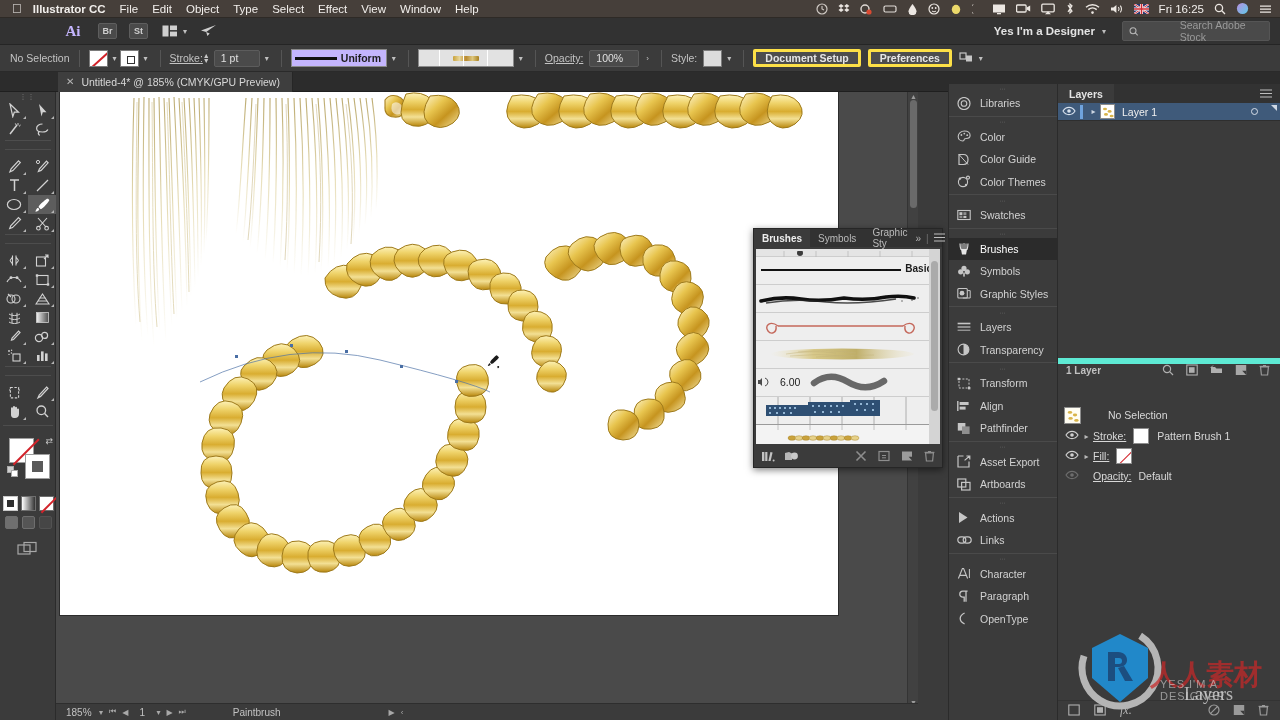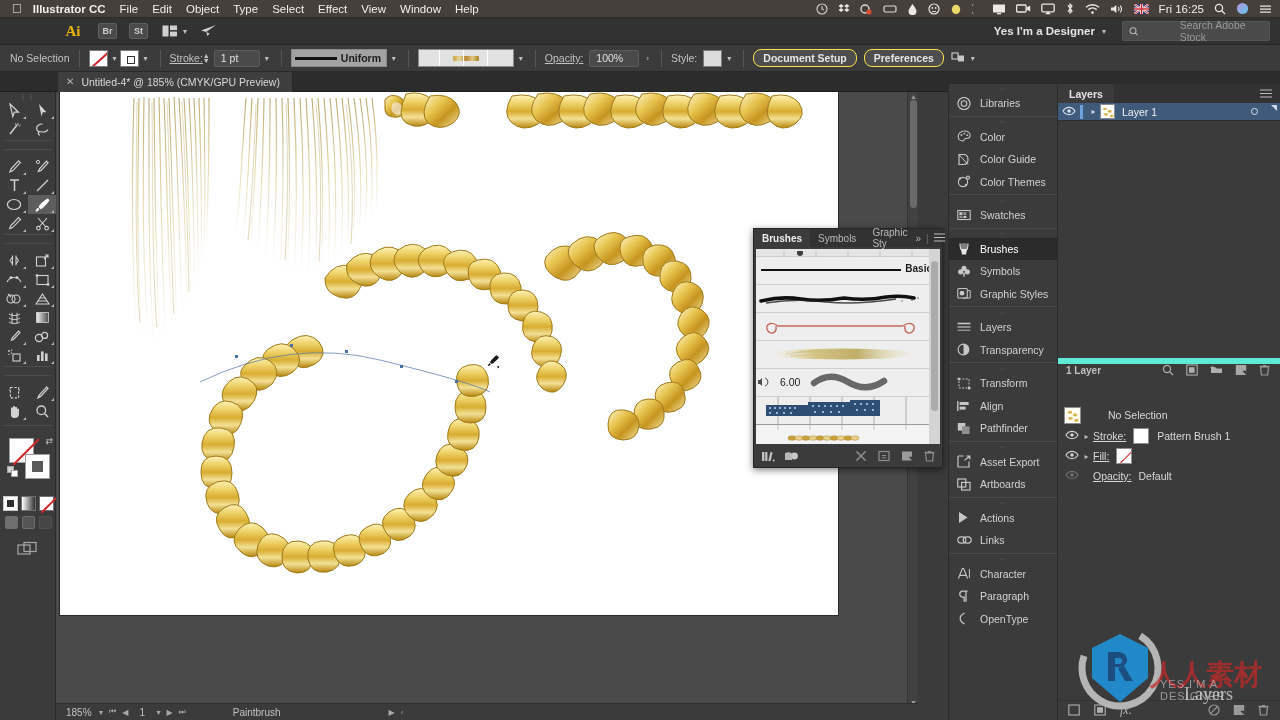"Ai" .ai-logo { color: #eab308 -> #c4b5fd }
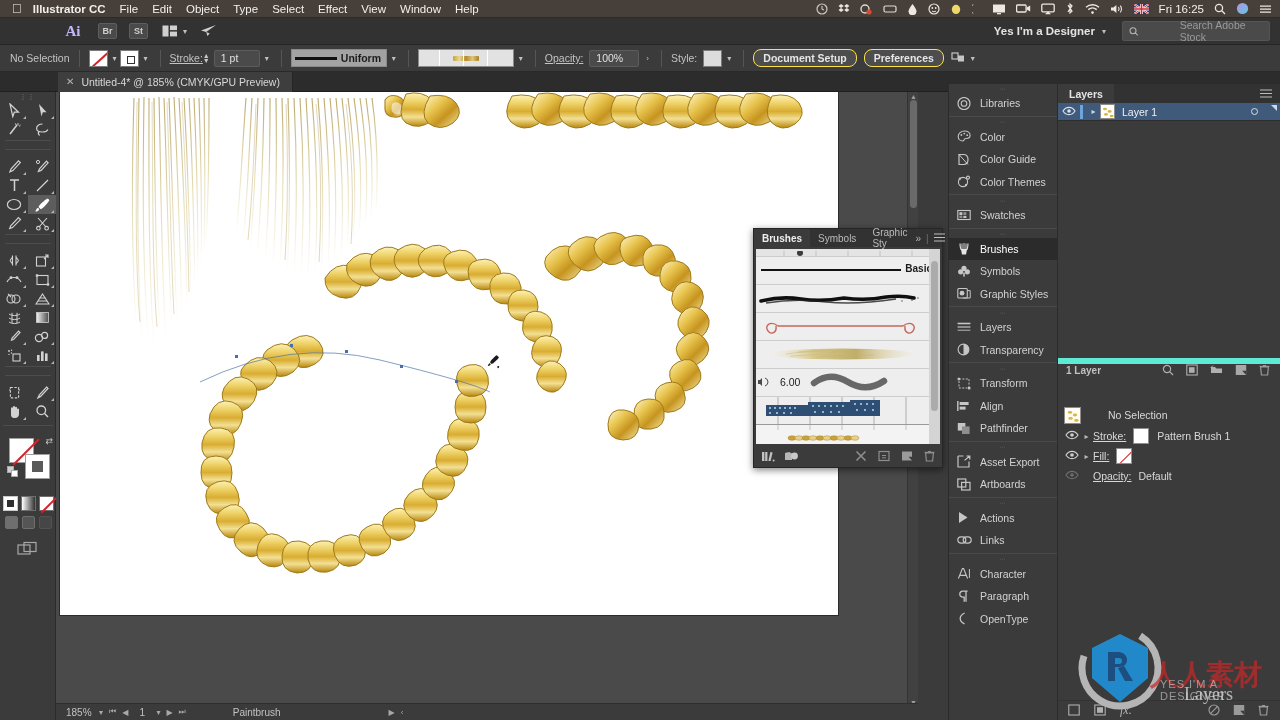"Uniform" .uniform-box { background: #a3a3a3 -> #c4b5fd }
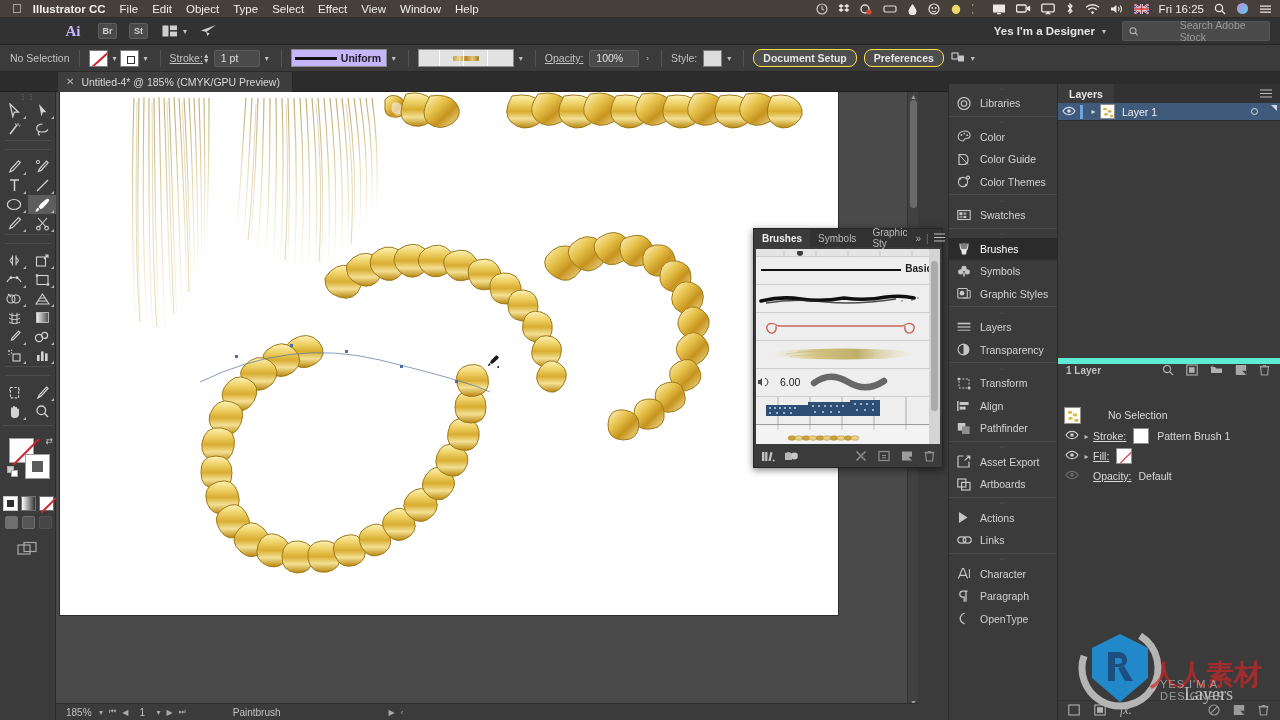"Document Setup" .pill-btn { border: 1px solid #fde047 -> 3px solid #fde047; border-radius: 8px -> 2px }
